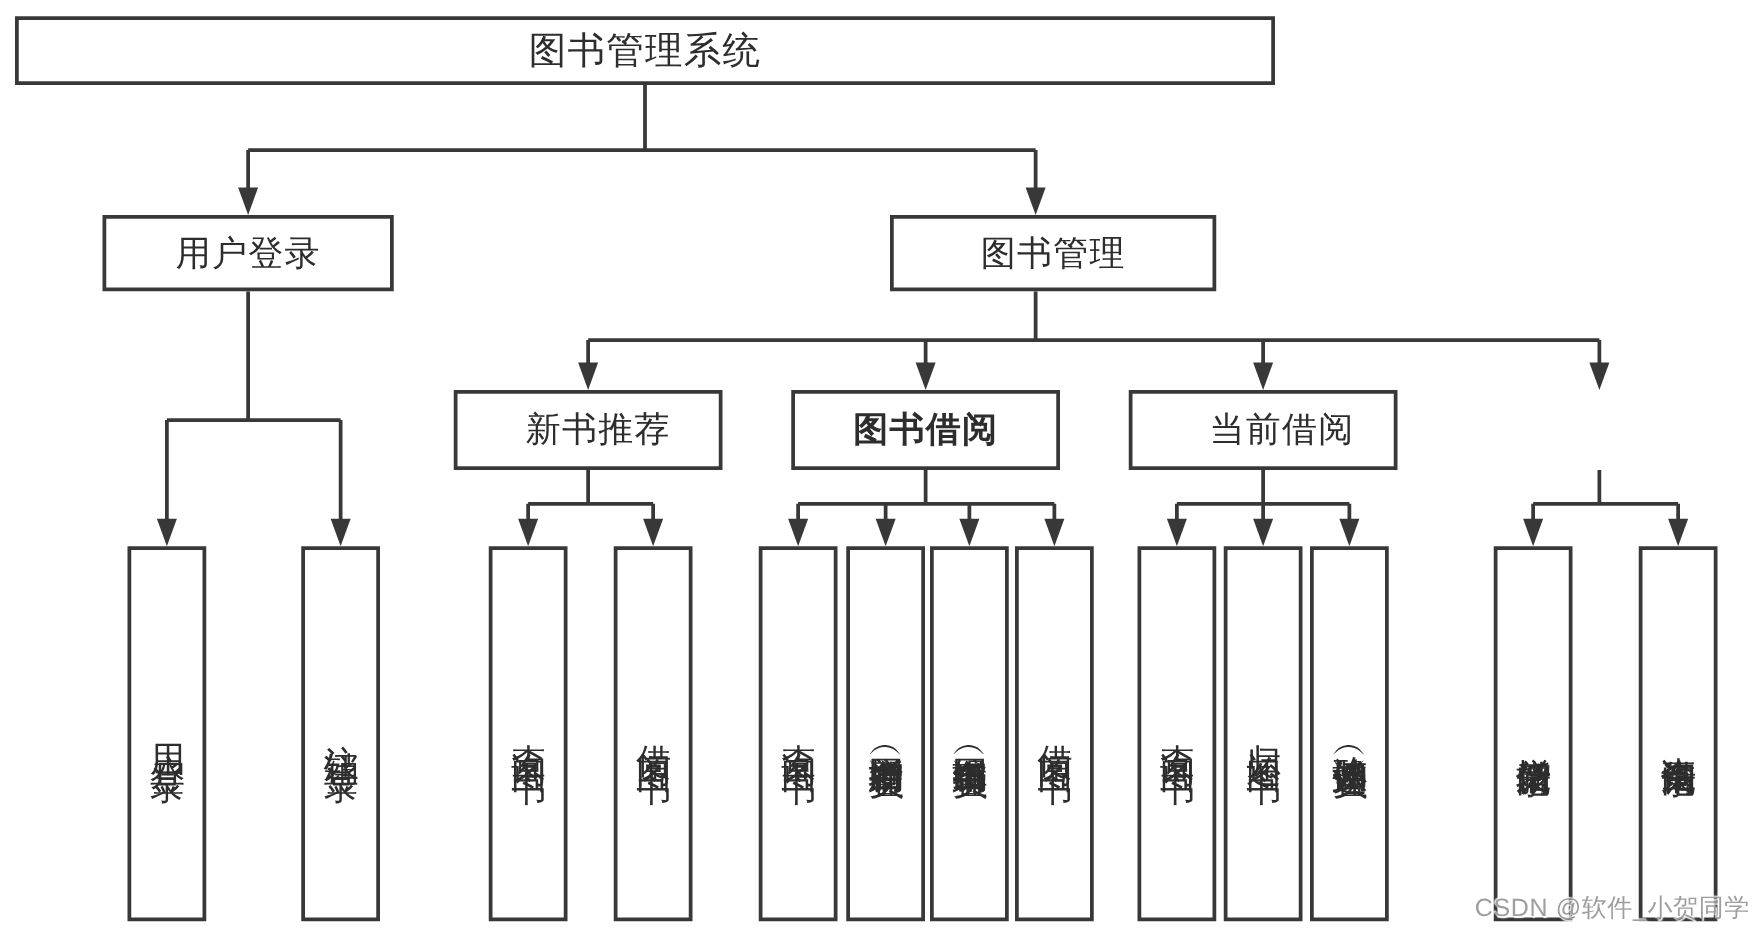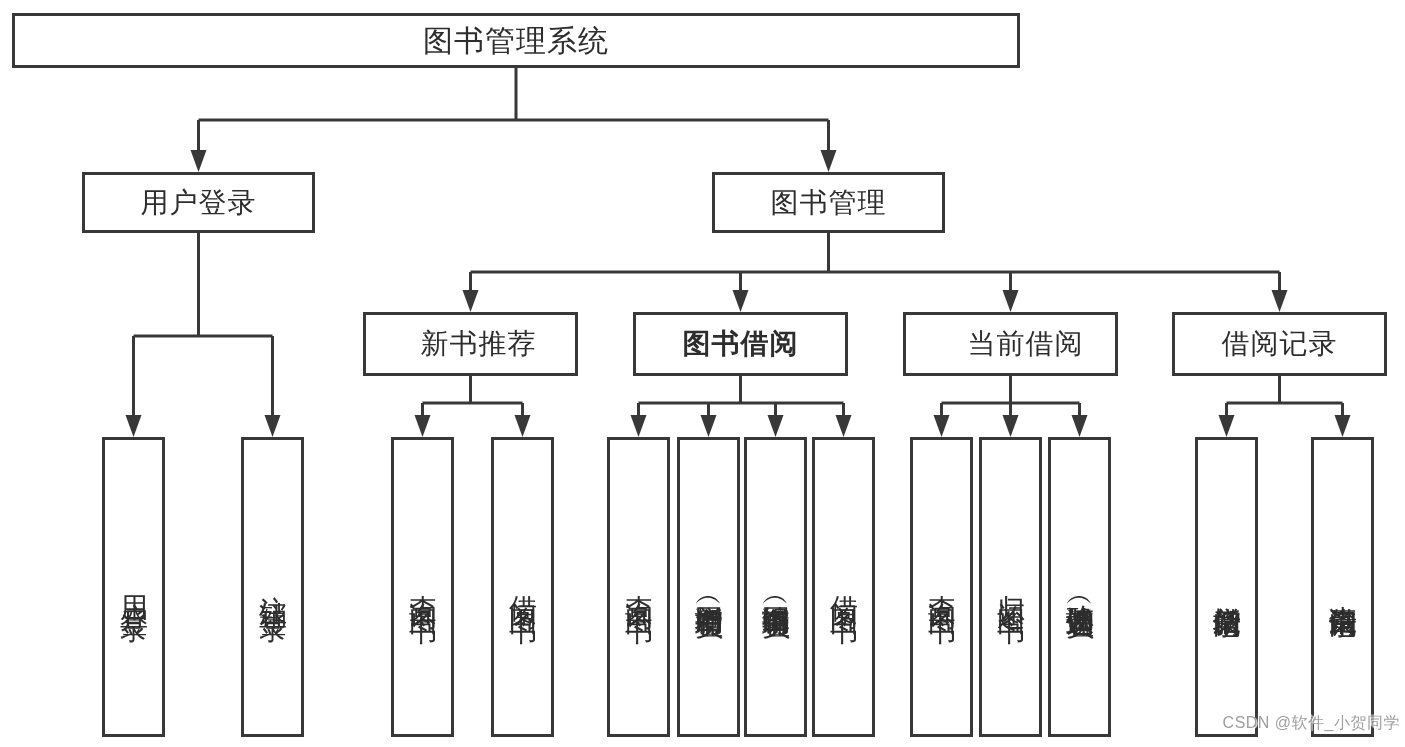"图书管理" div.node { width: 233px -> 261px }
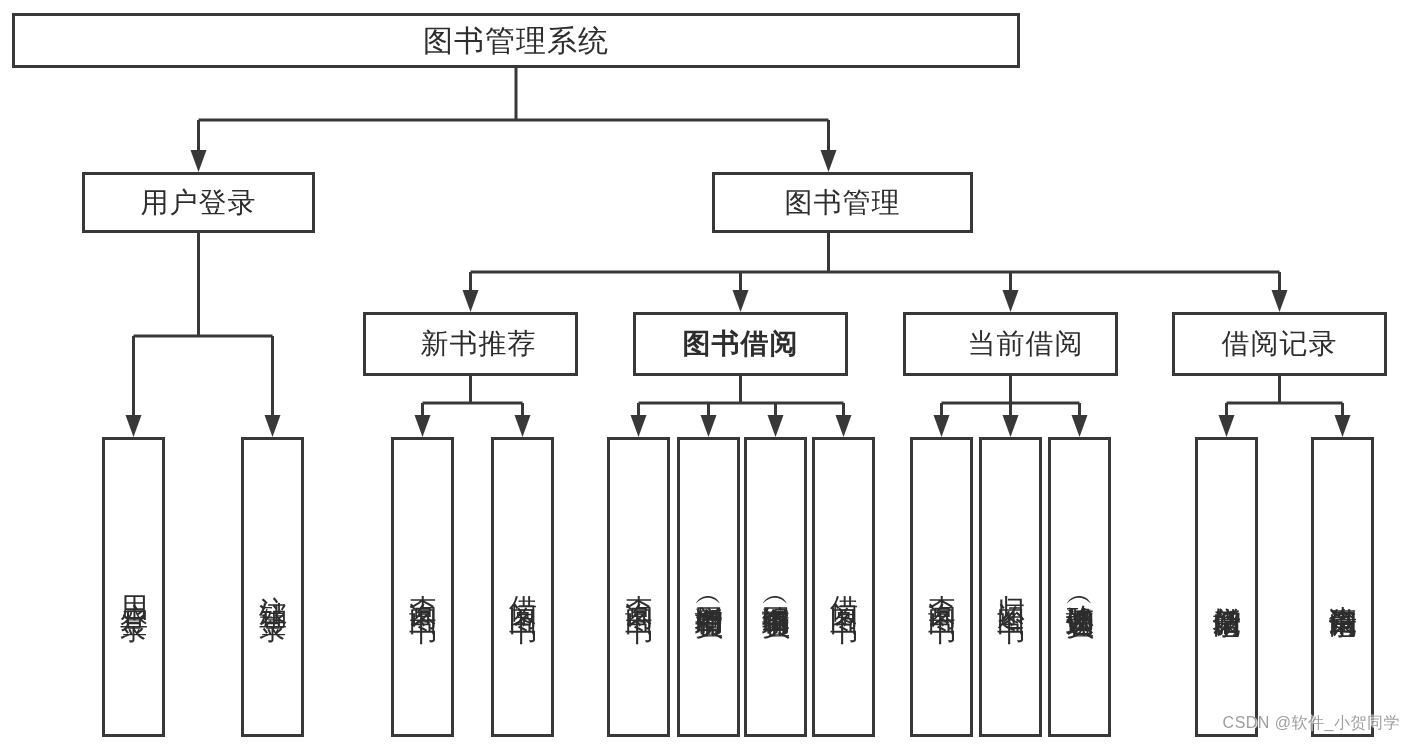"借阅记录" div.node { html: <div>借阅记录</div> -> none }
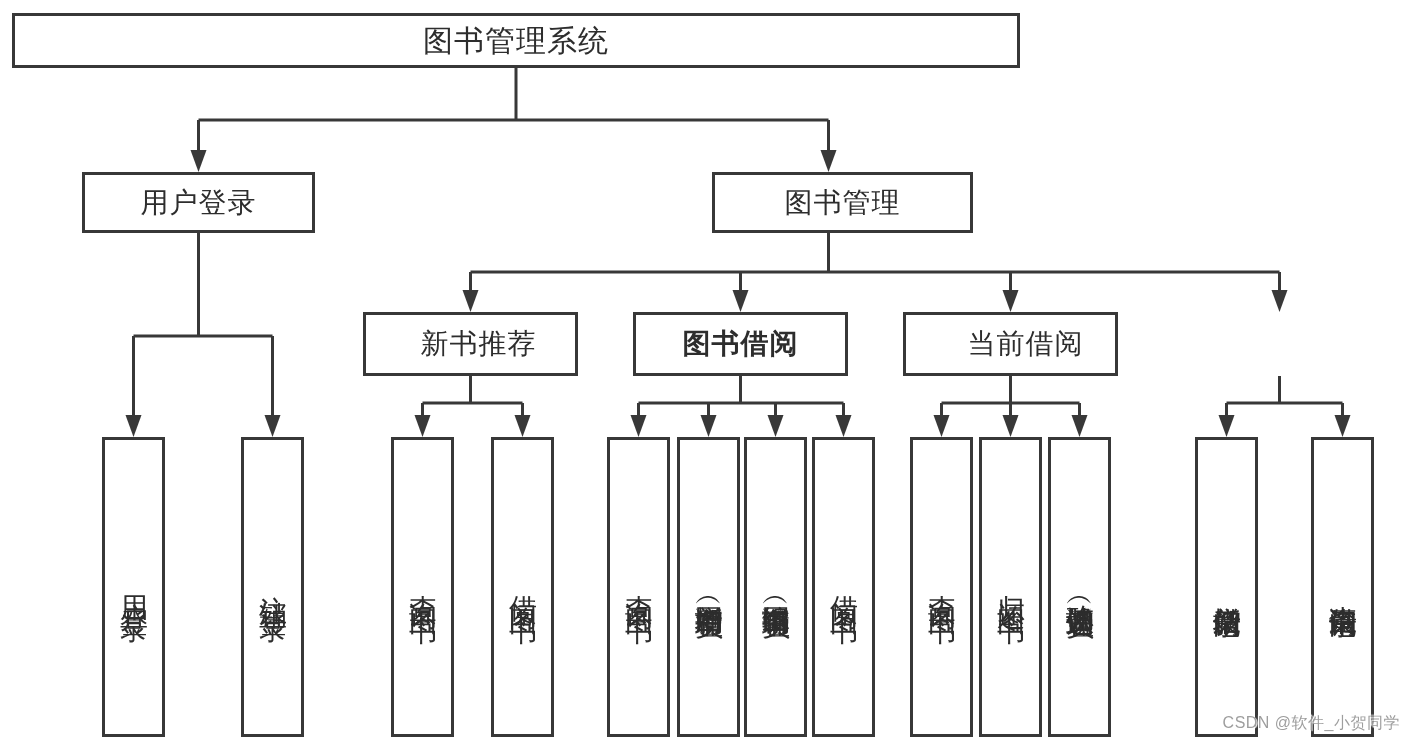"CSDN @软件_小贺同学" .watermark { font-size: 16px -> 20px }
